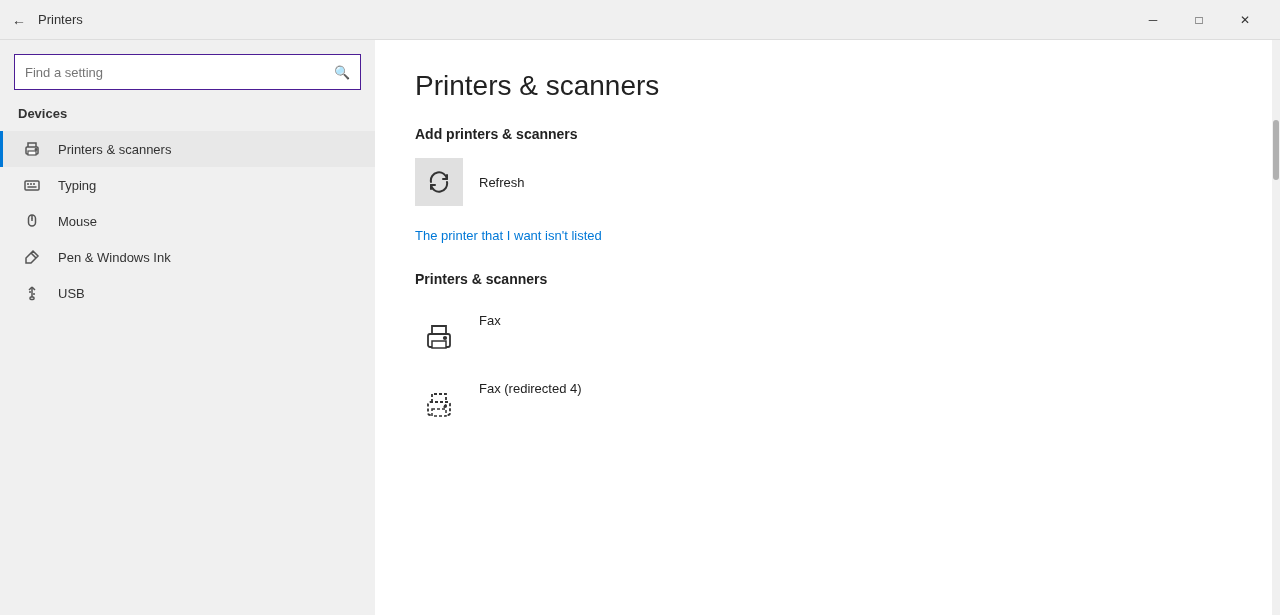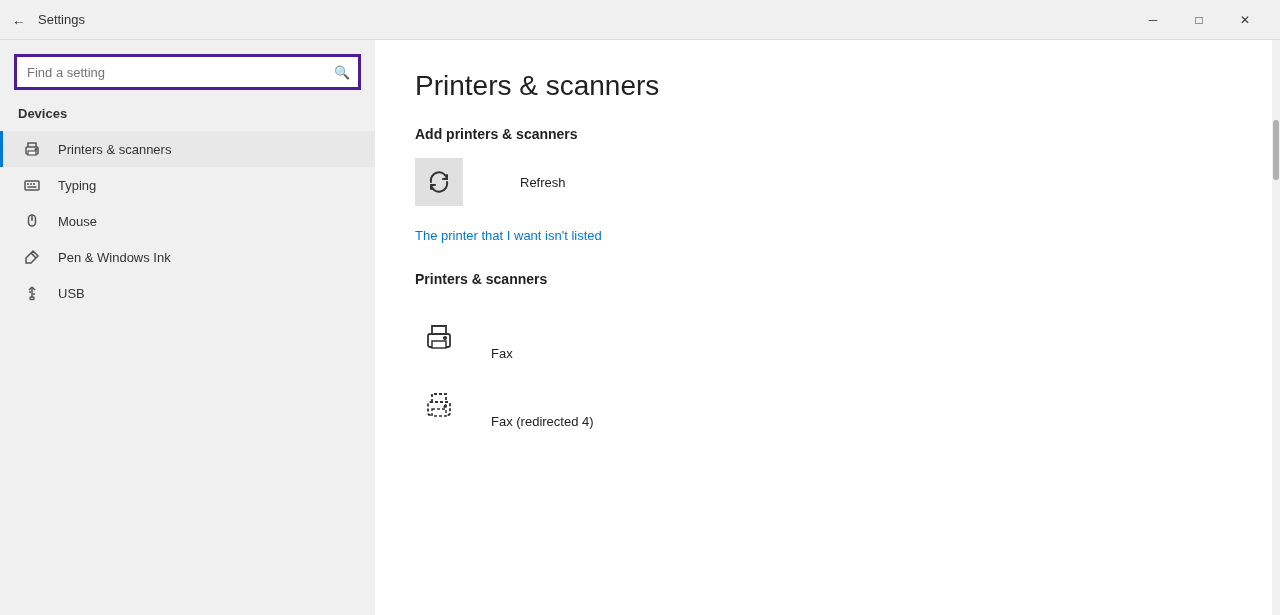"Settings" span.title-bar-title { text: Settings -> Printers }
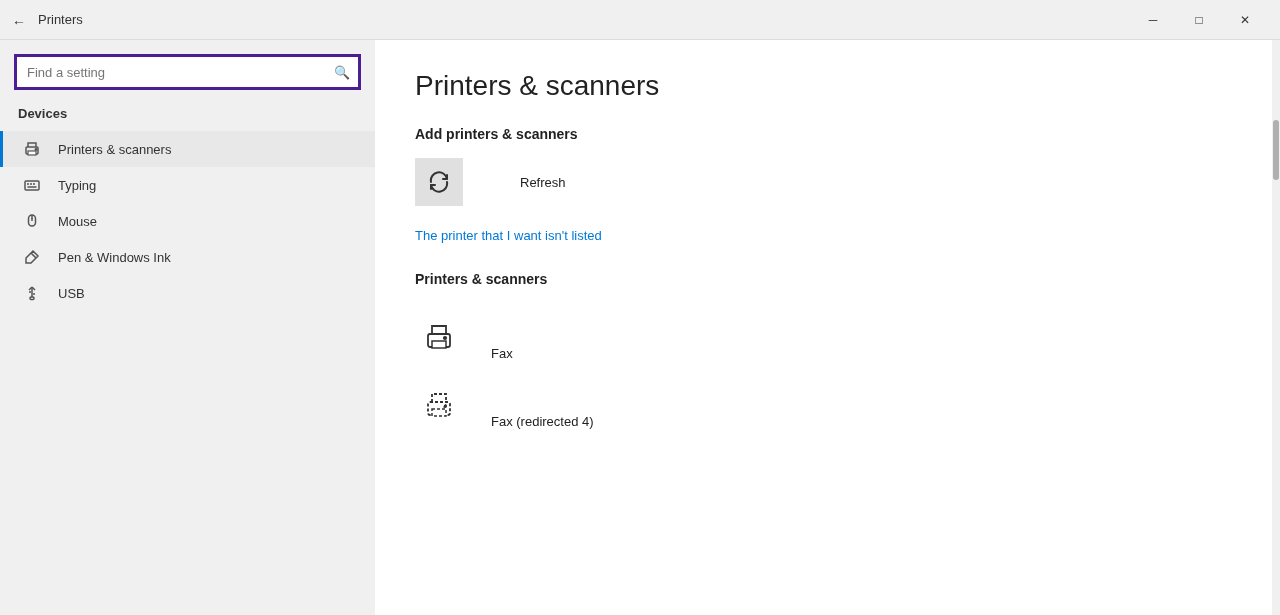"Find a setting" .sidebar-search input { border: 3px solid #4c1d95 -> 1px solid #4c1d95 }
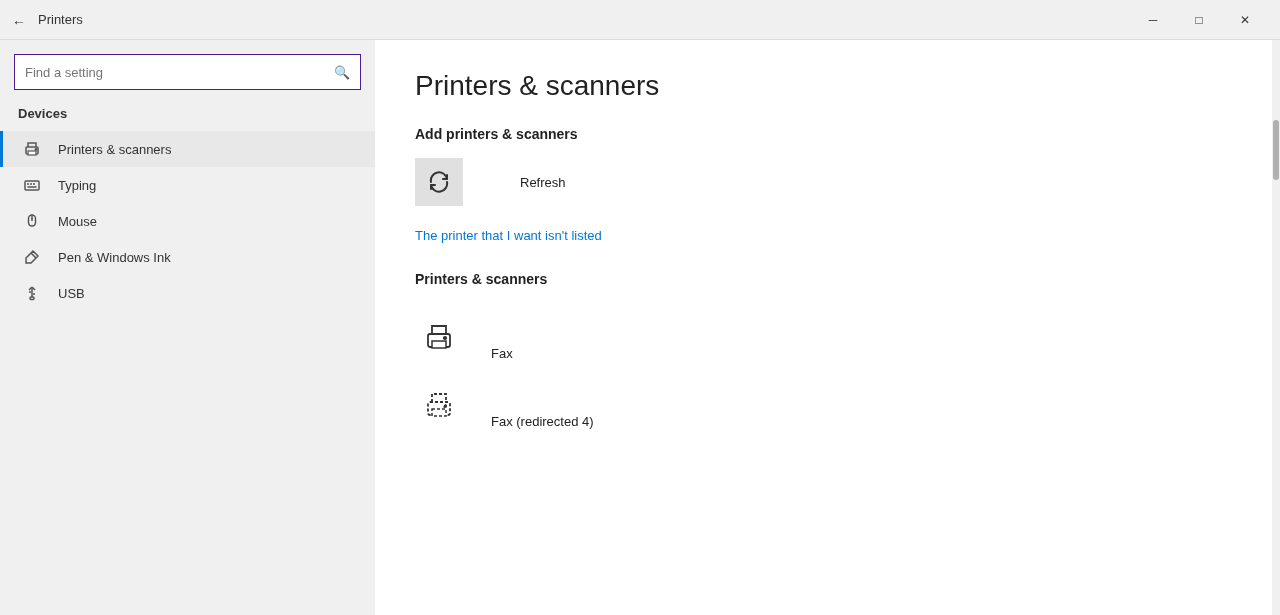"Refresh" .add-button-label { margin-left: 41px -> none }
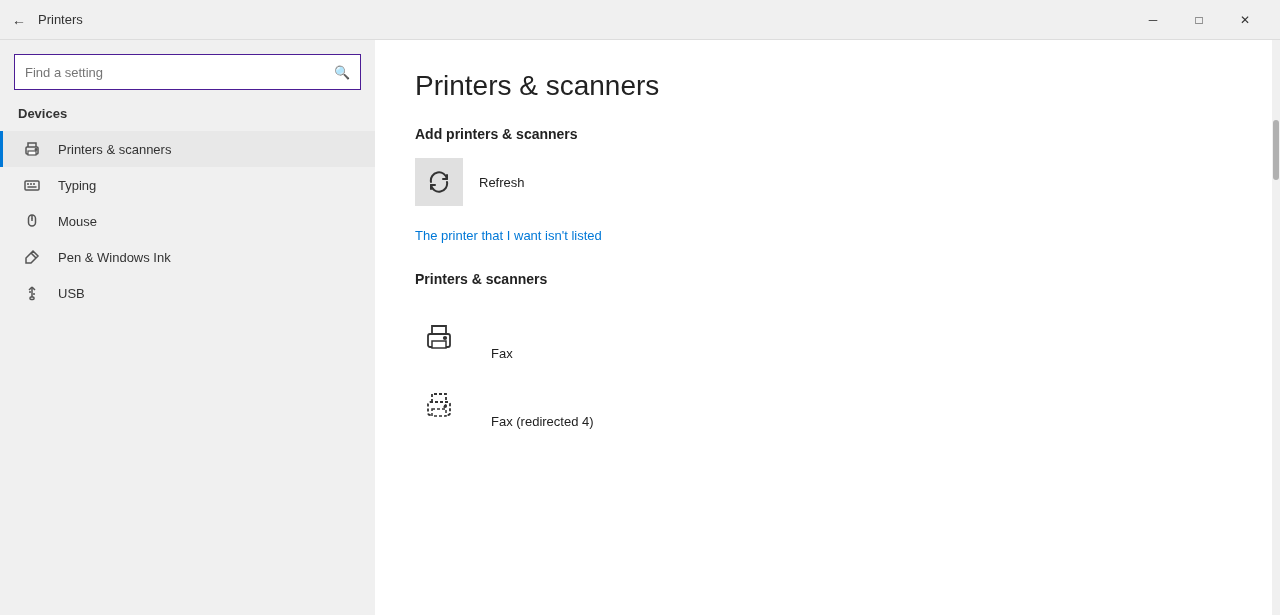"Fax" .printer-item { align-items: flex-end -> flex-start; gap: 12px -> none }
